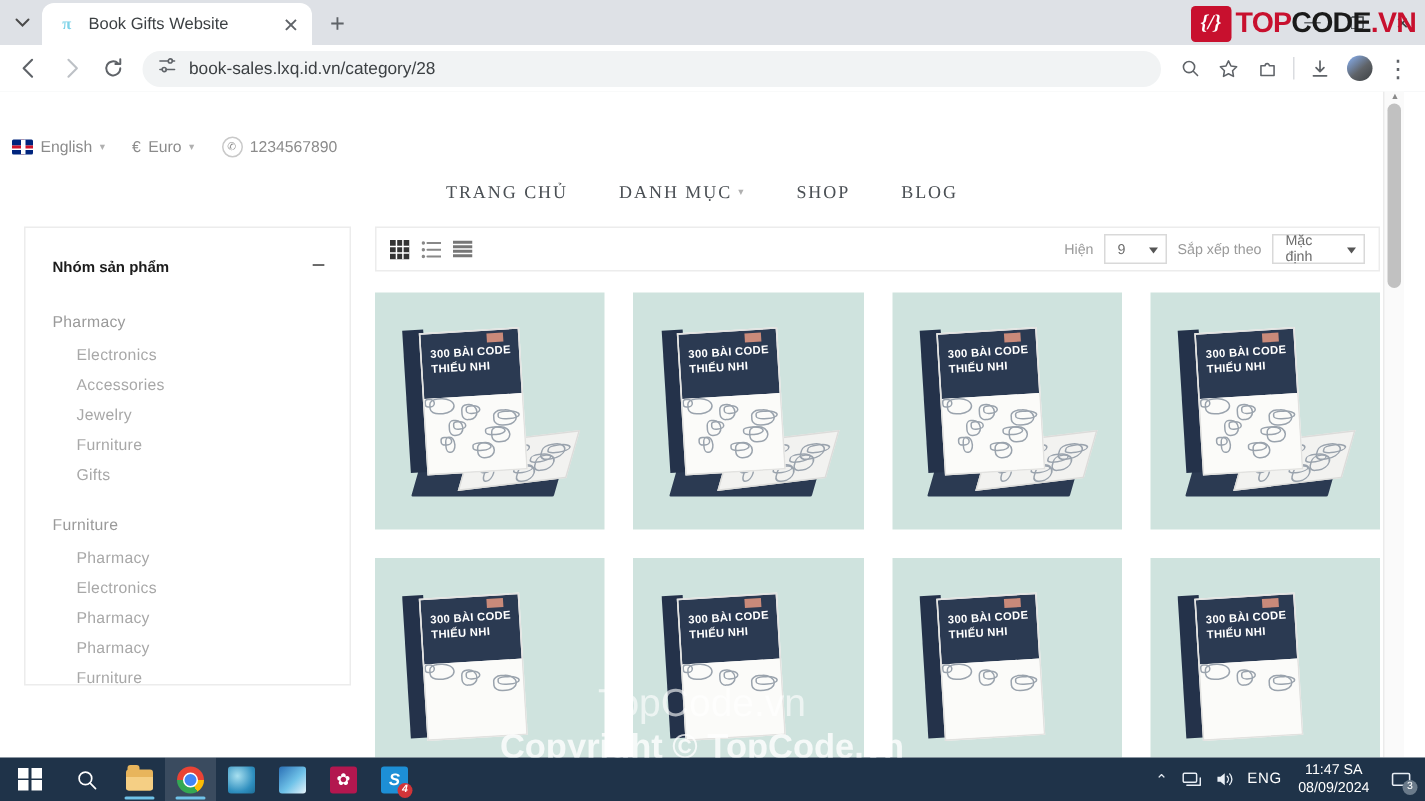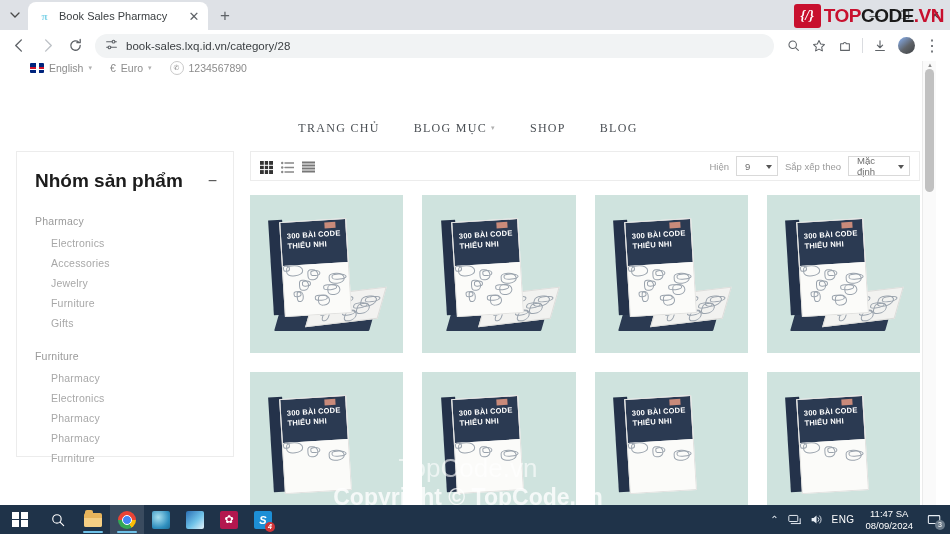"Book Sales Pharmacy" span.tab-title { text: Sales Pharmacy -> Gifts Website }
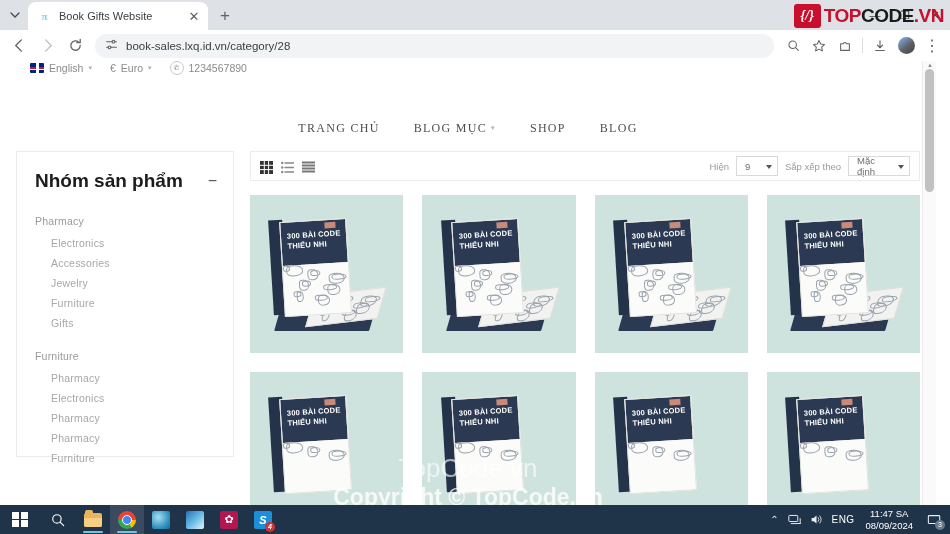"English" .site-topbar { align-items: flex-start -> flex-end; padding: 0 30px -> 0 8px }
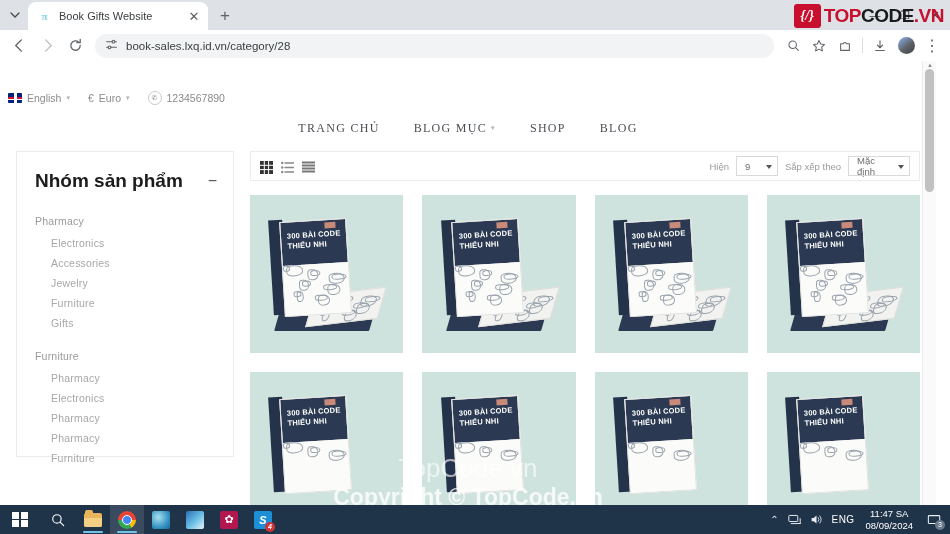"BLOG MỤC" span { text: BLOG -> DANH }
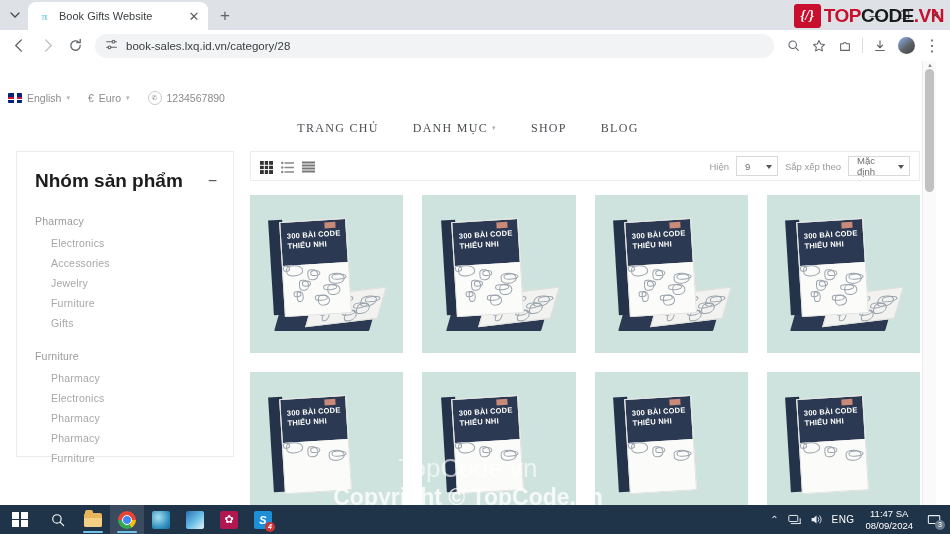"Nhóm sản phẩm" .side-title { font-size: 19px -> 10px }
